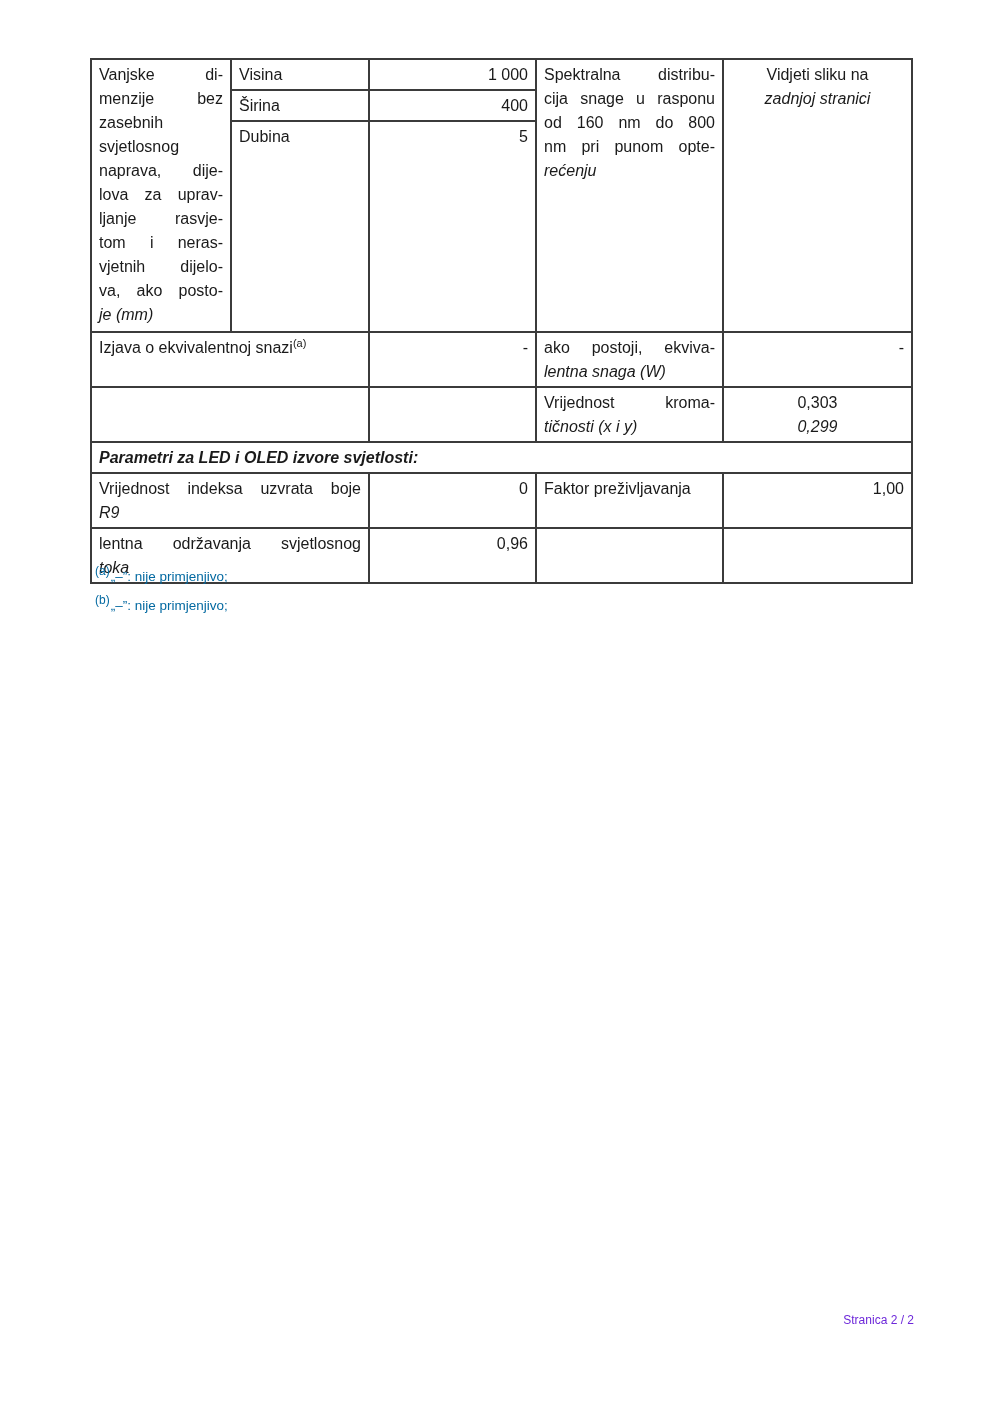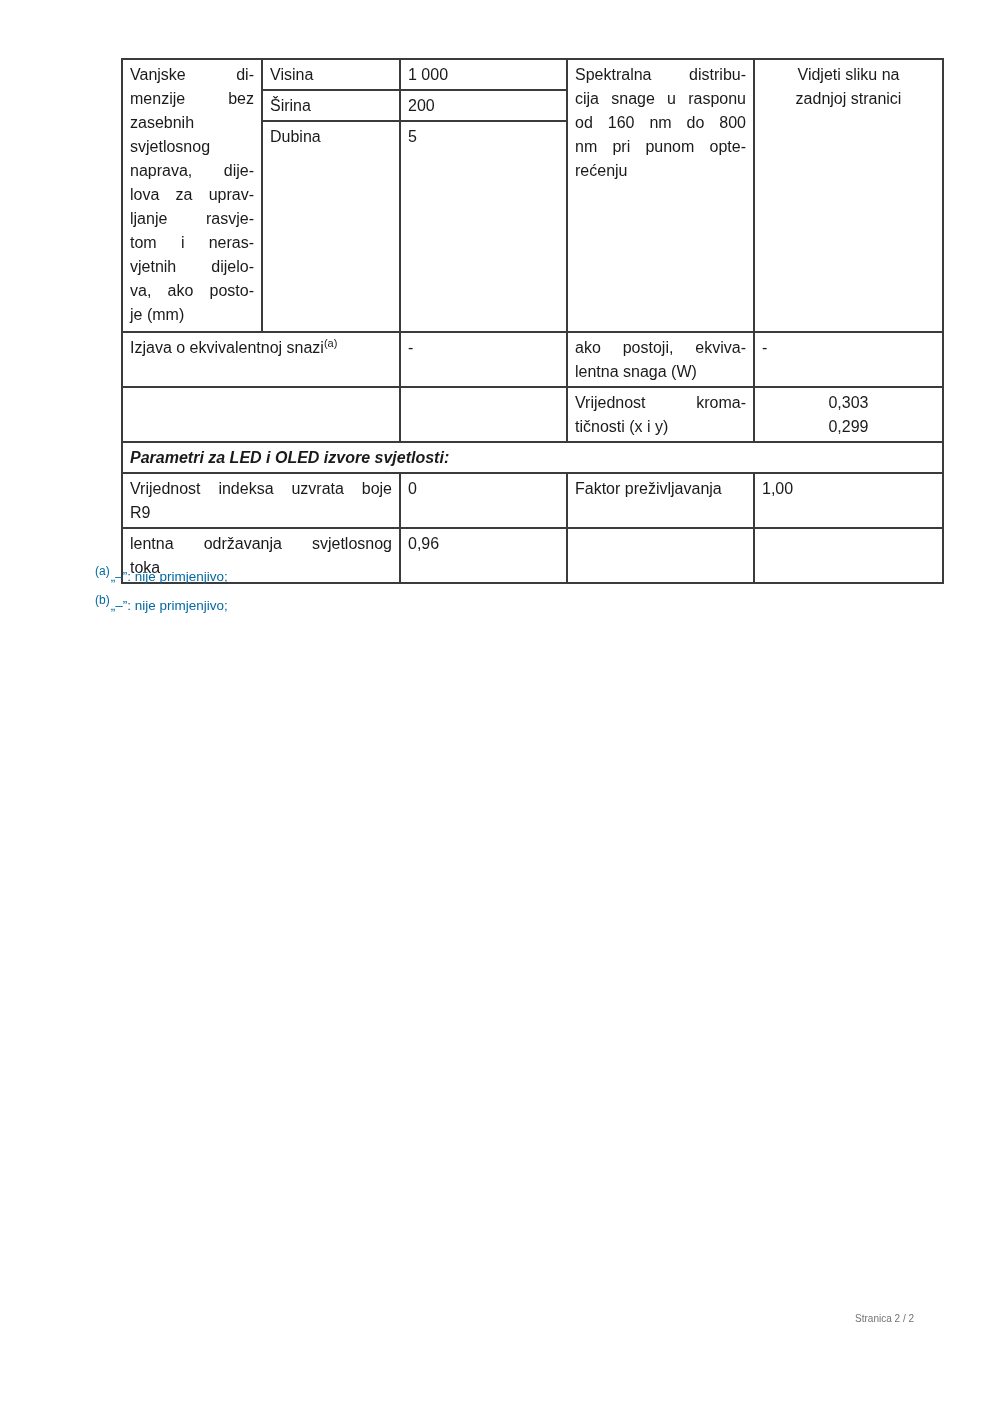"Vanjske di-" .doc-table { margin-left: 31px -> none }
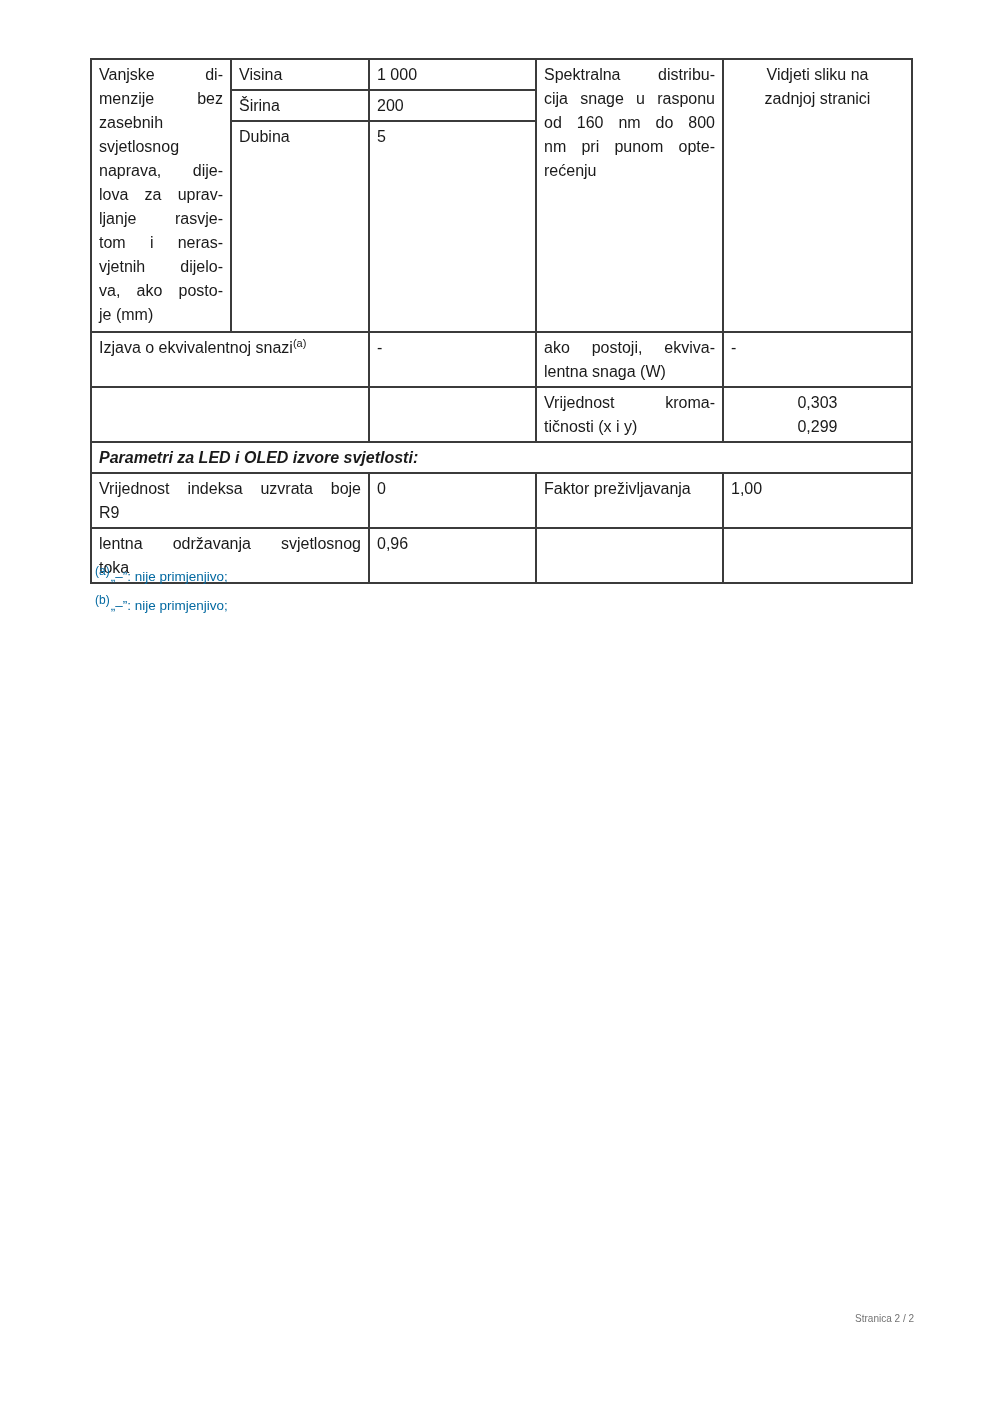"1 000" .val { text-align: left -> right }
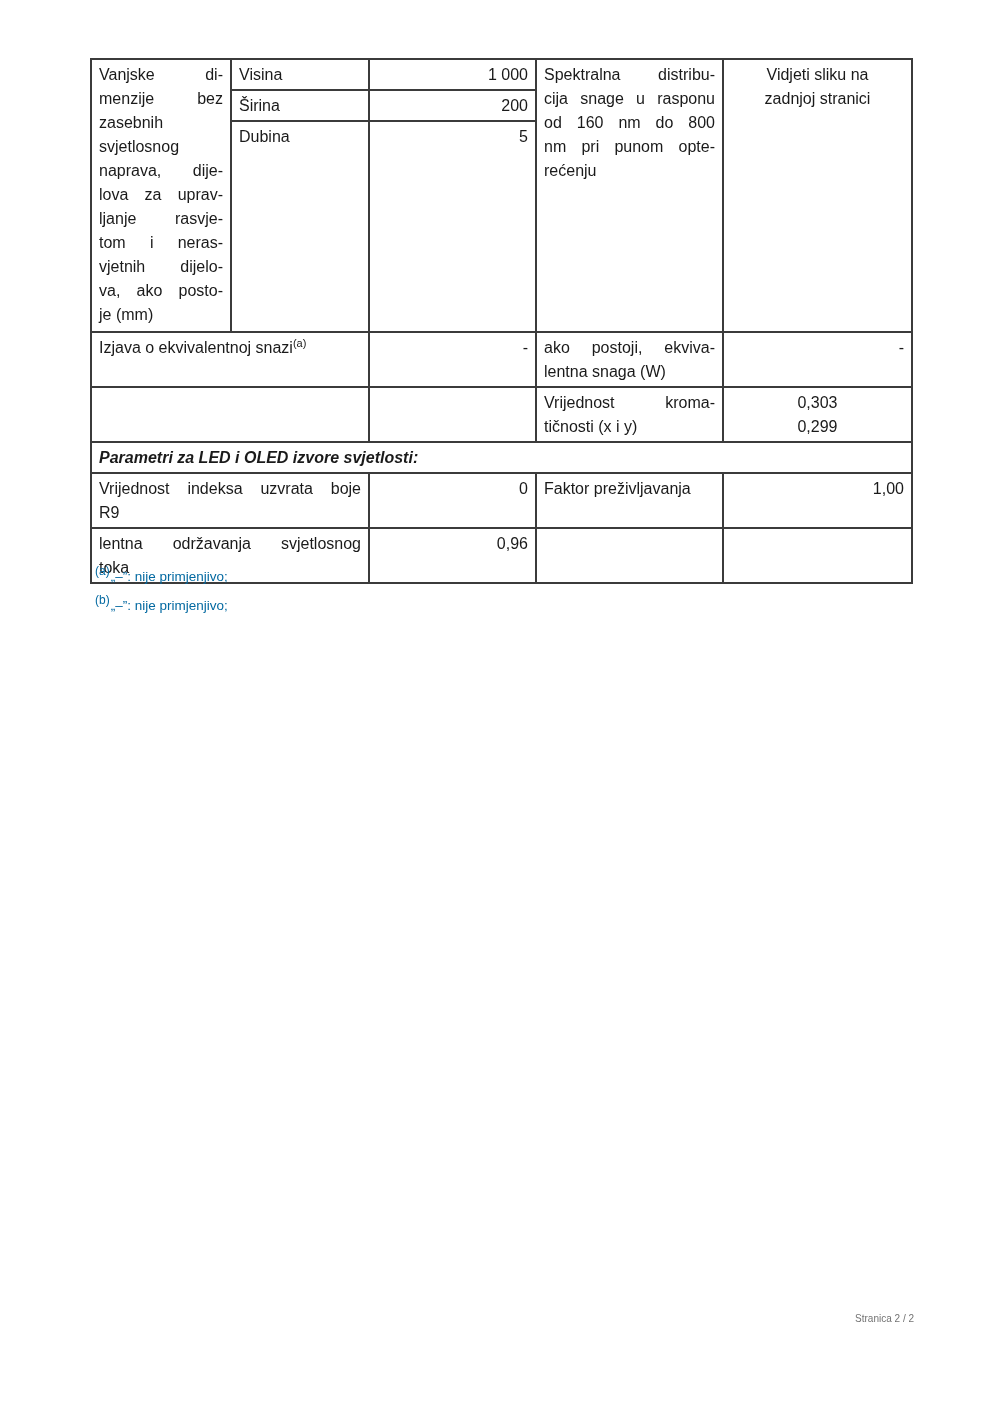"200" td.val { text: 200 -> 400 }
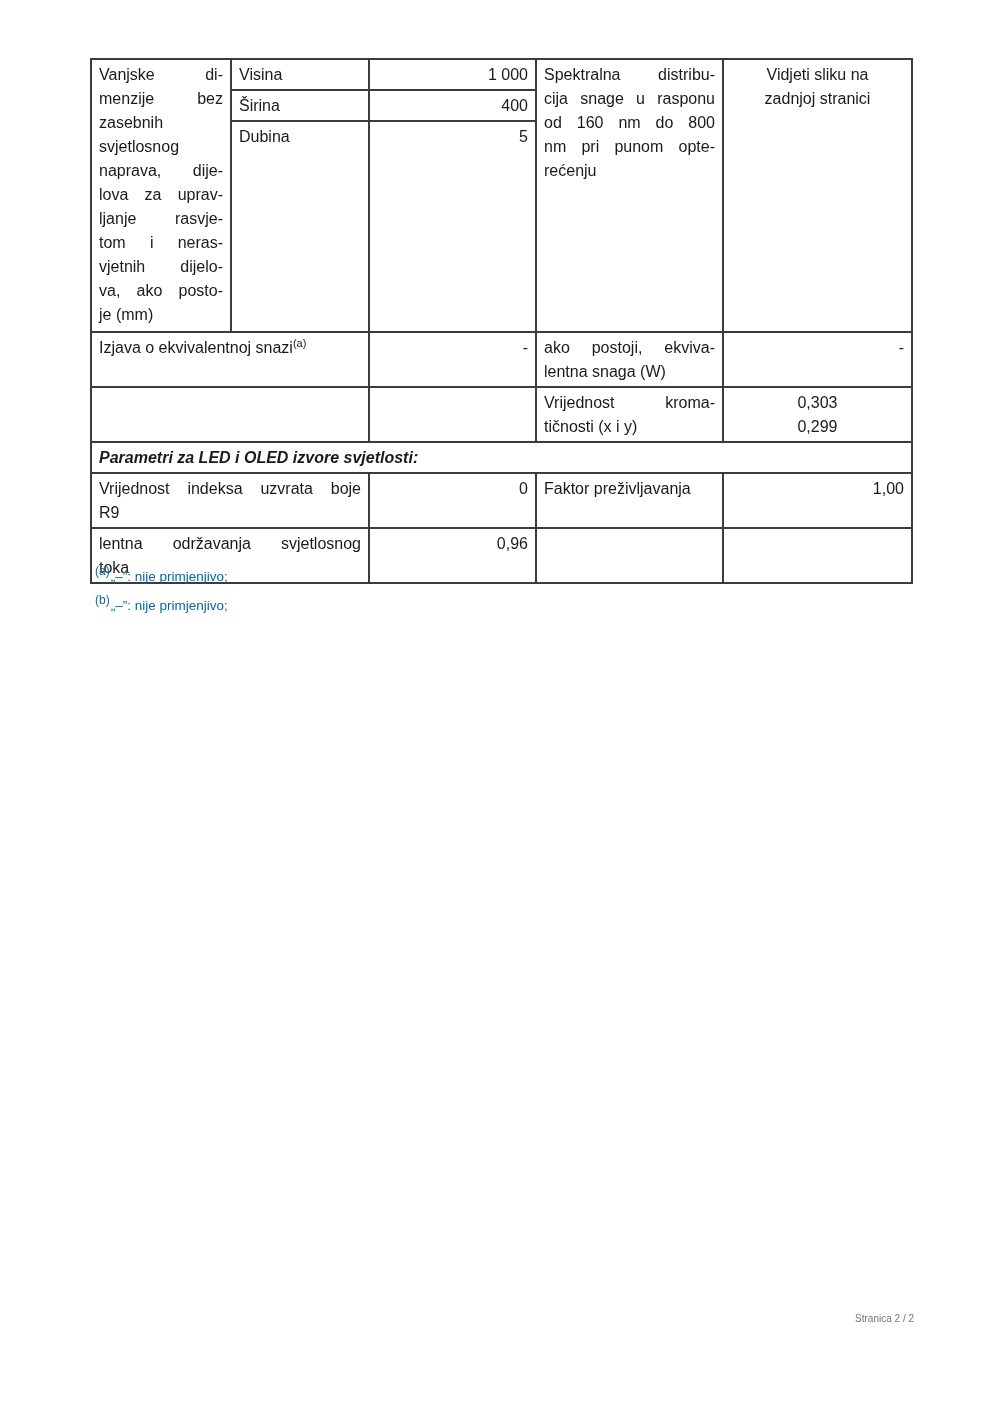"zadnjoj stranici" .jlast { font-style: none -> italic }
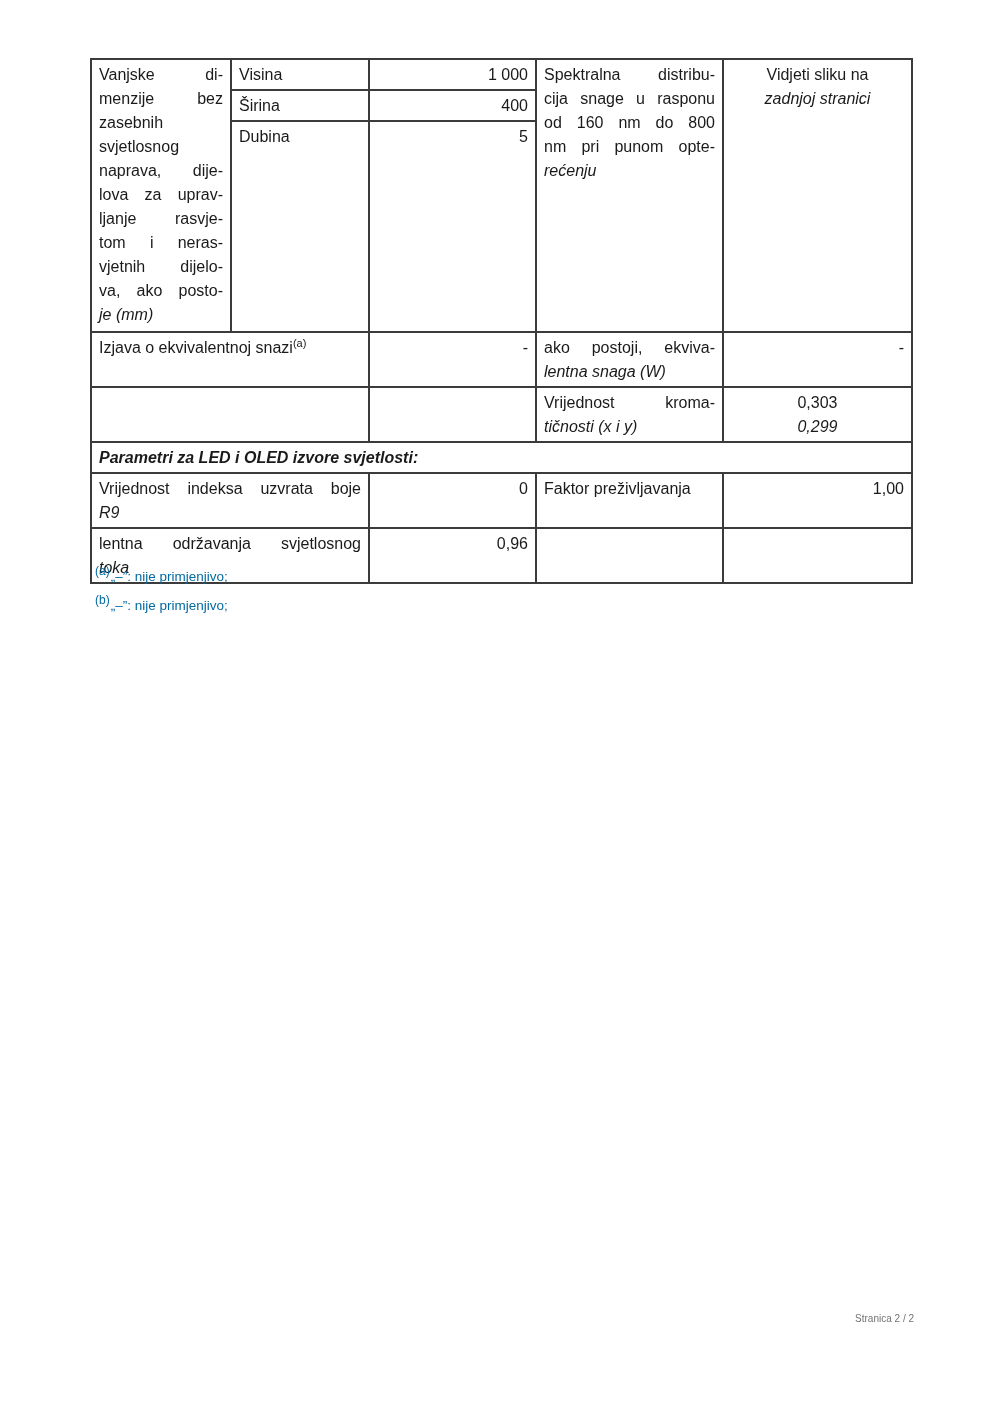"Stranica 2 / 2" .page-footer { color: #737373 -> #6d28d9; font-size: 10px -> 12px }
